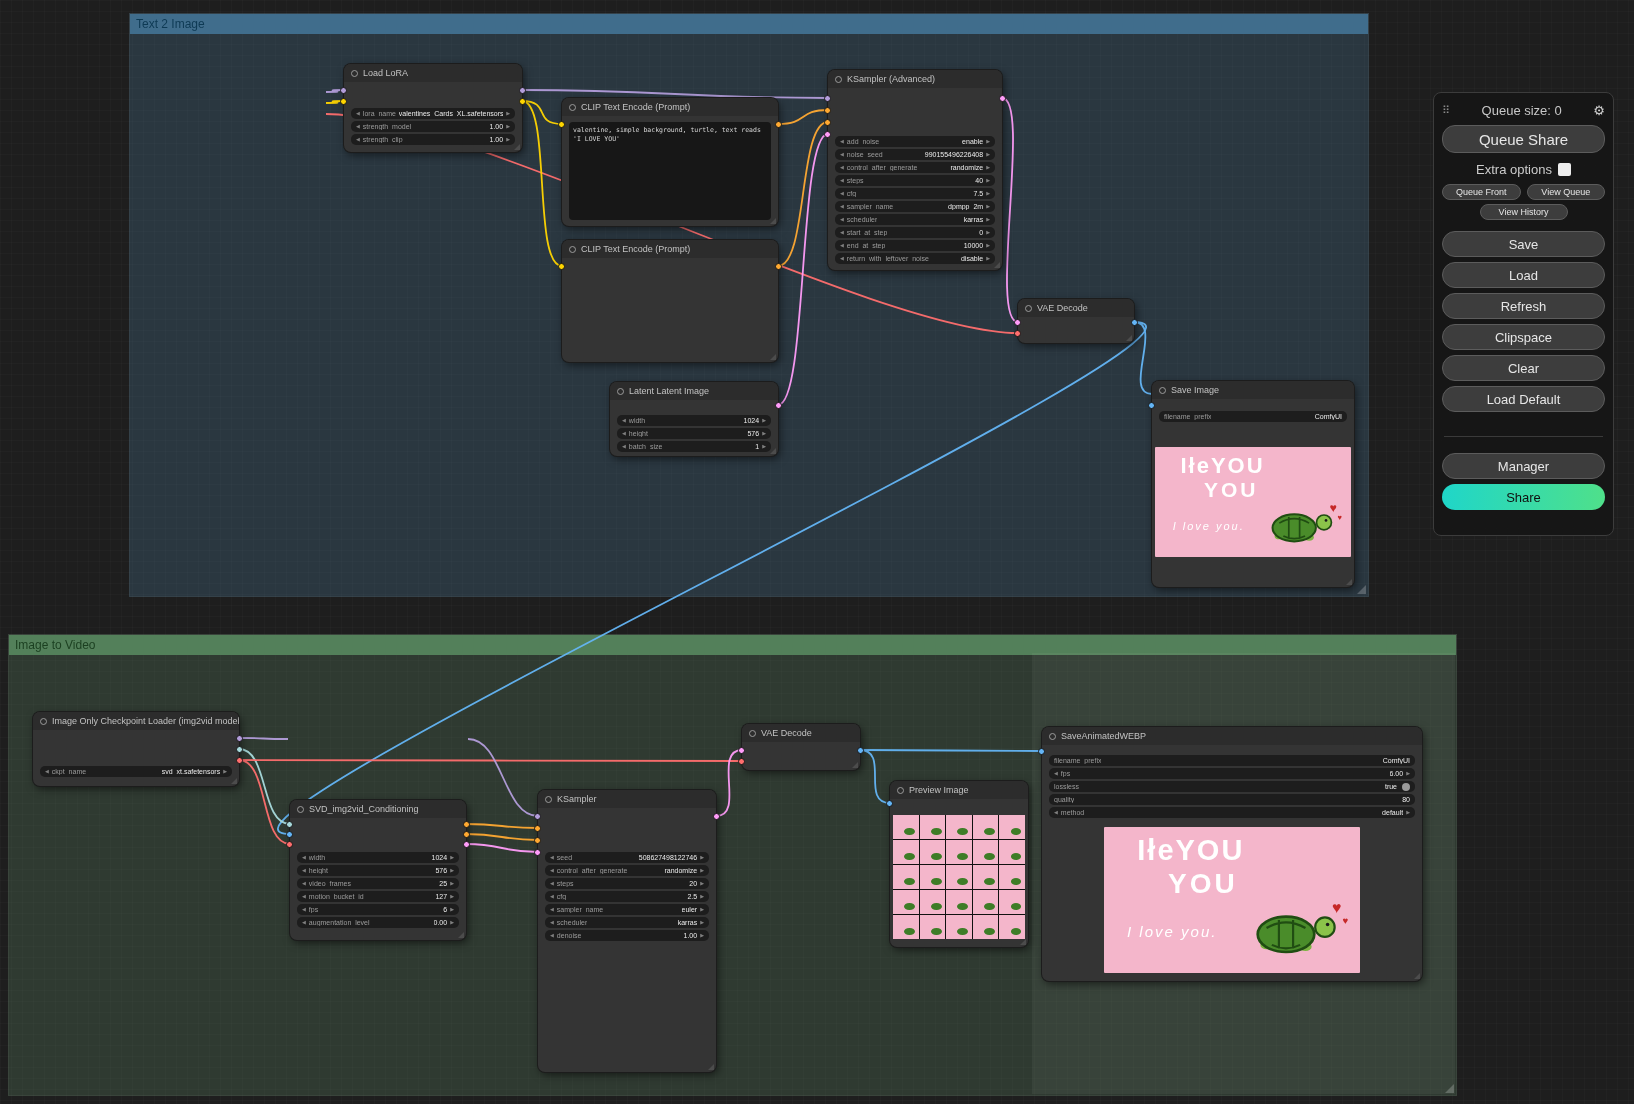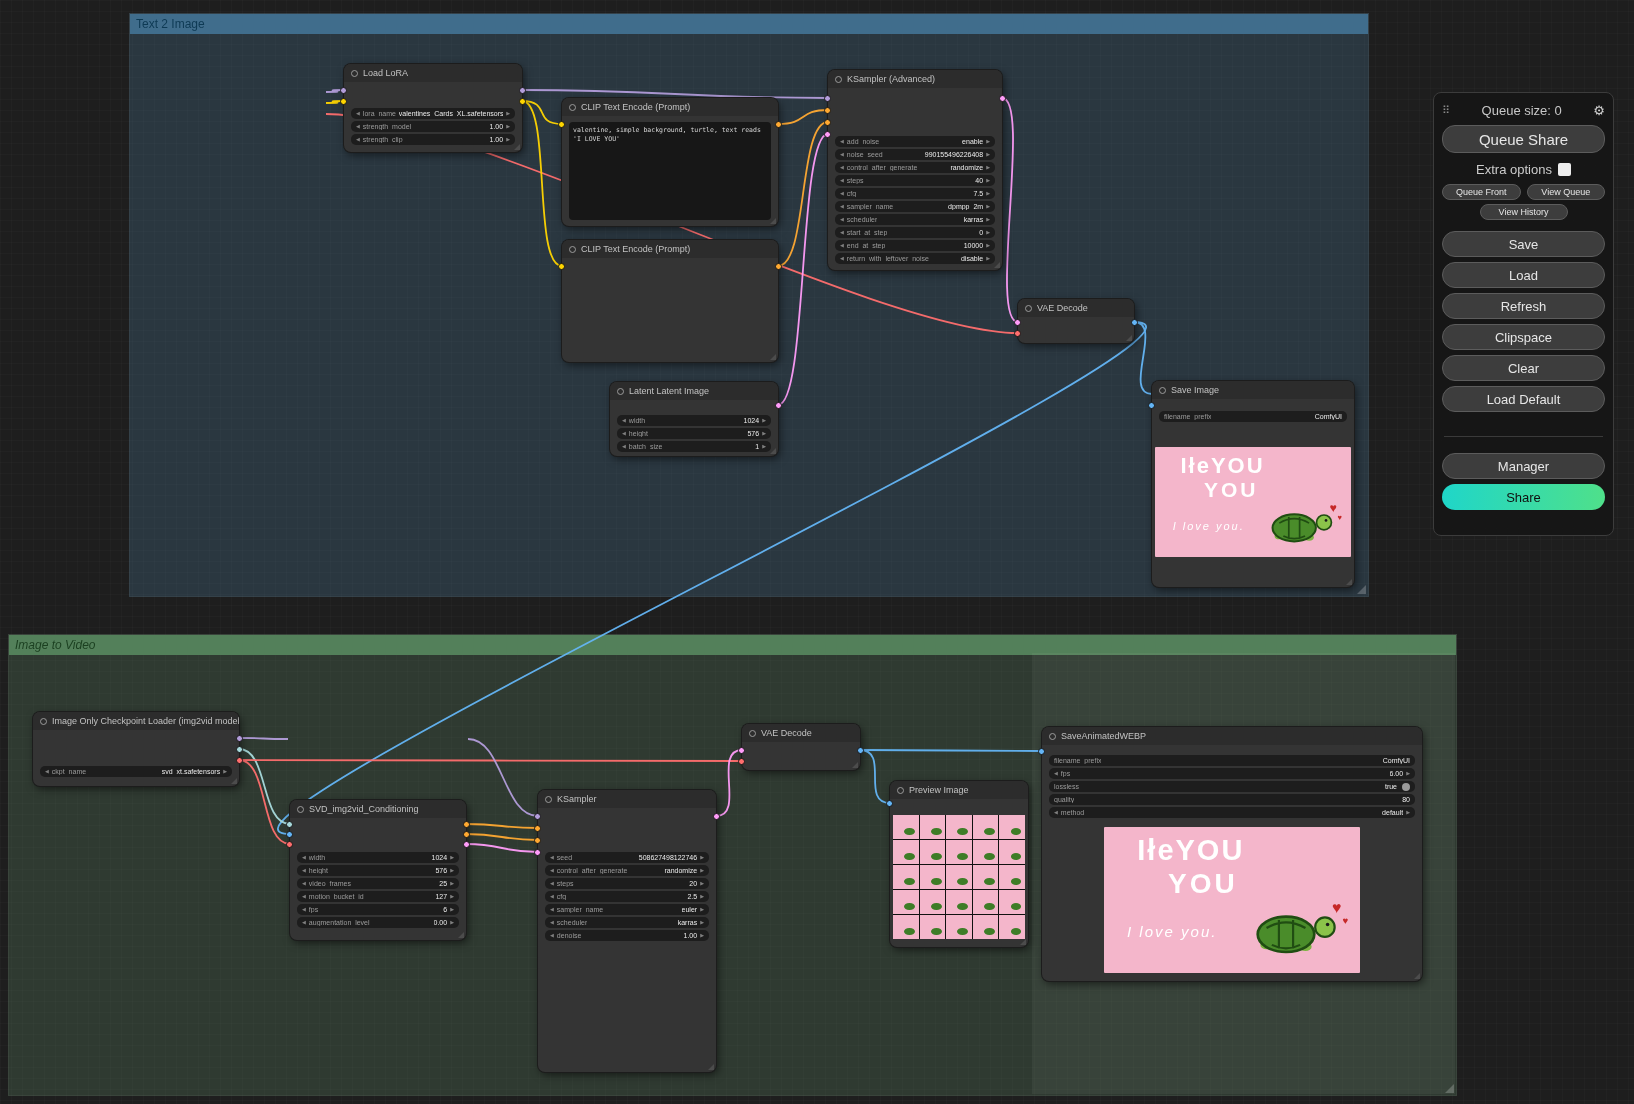"Image to Video" div.group { font-style: italic -> none }
